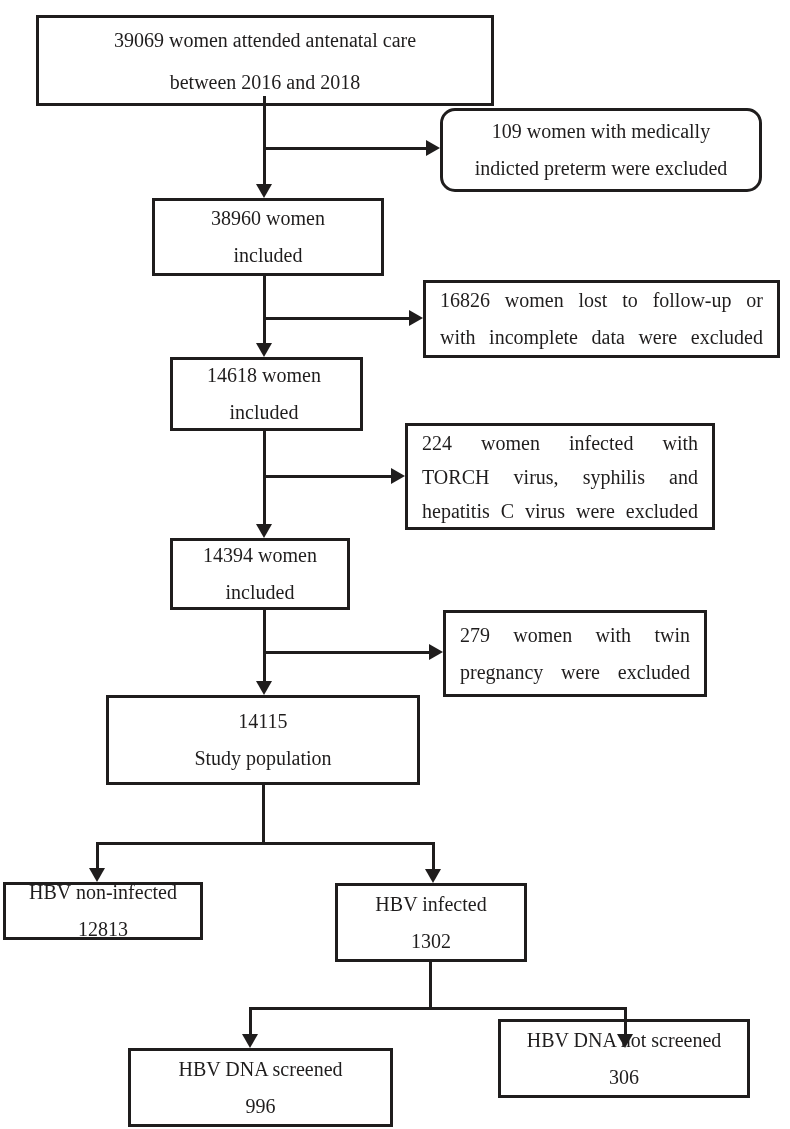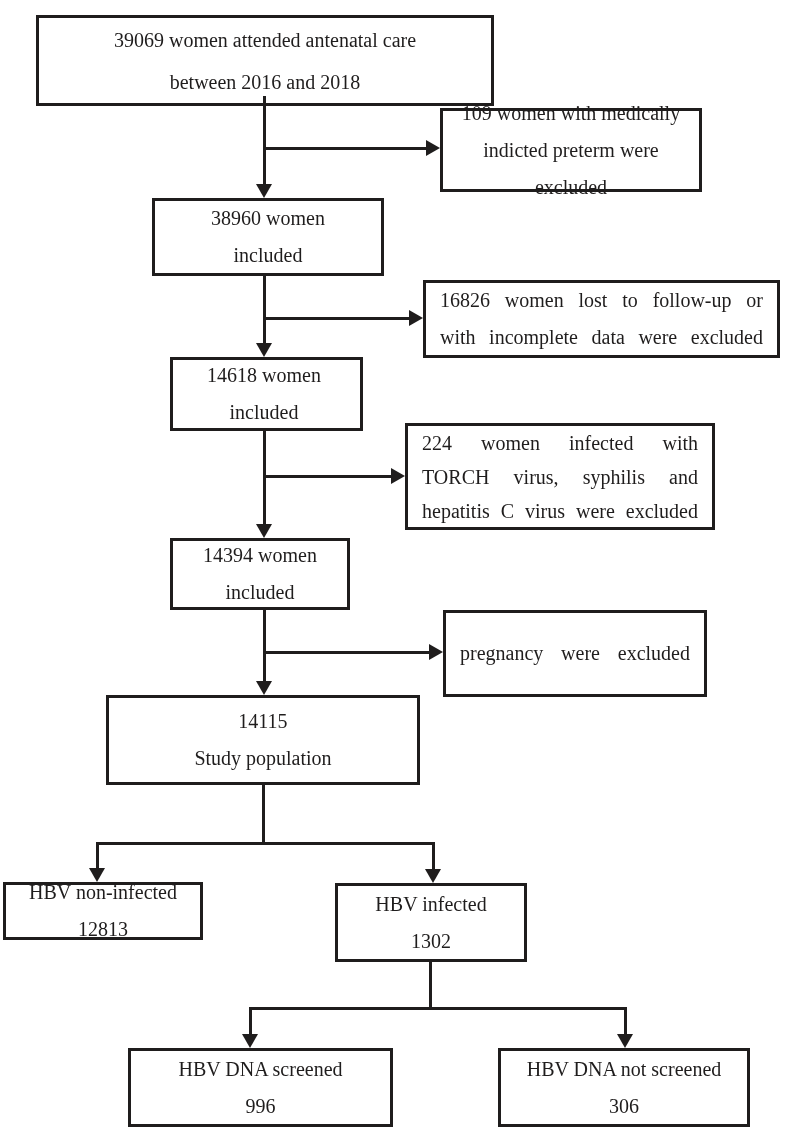"109 women with medically" div.box { border-radius: none -> 15px; width: 262px -> 322px }
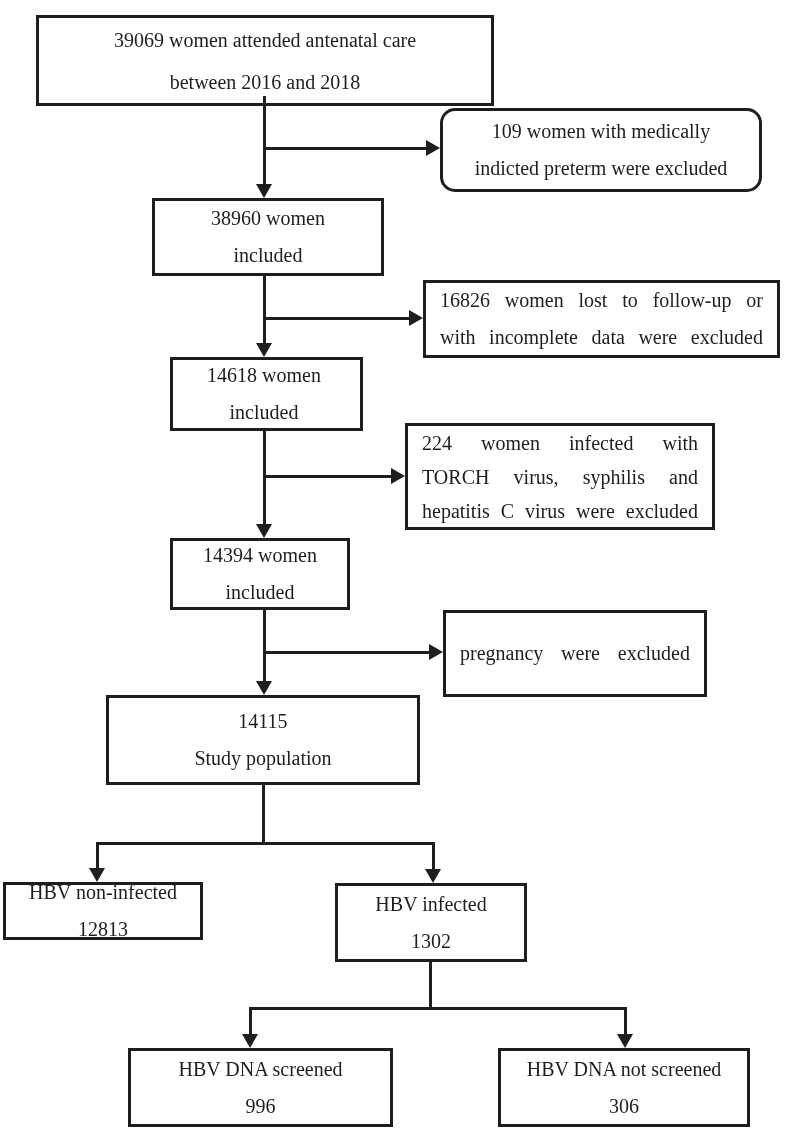"279 women with twin" span.line { html: none -> <span>279 women with twin</span> }
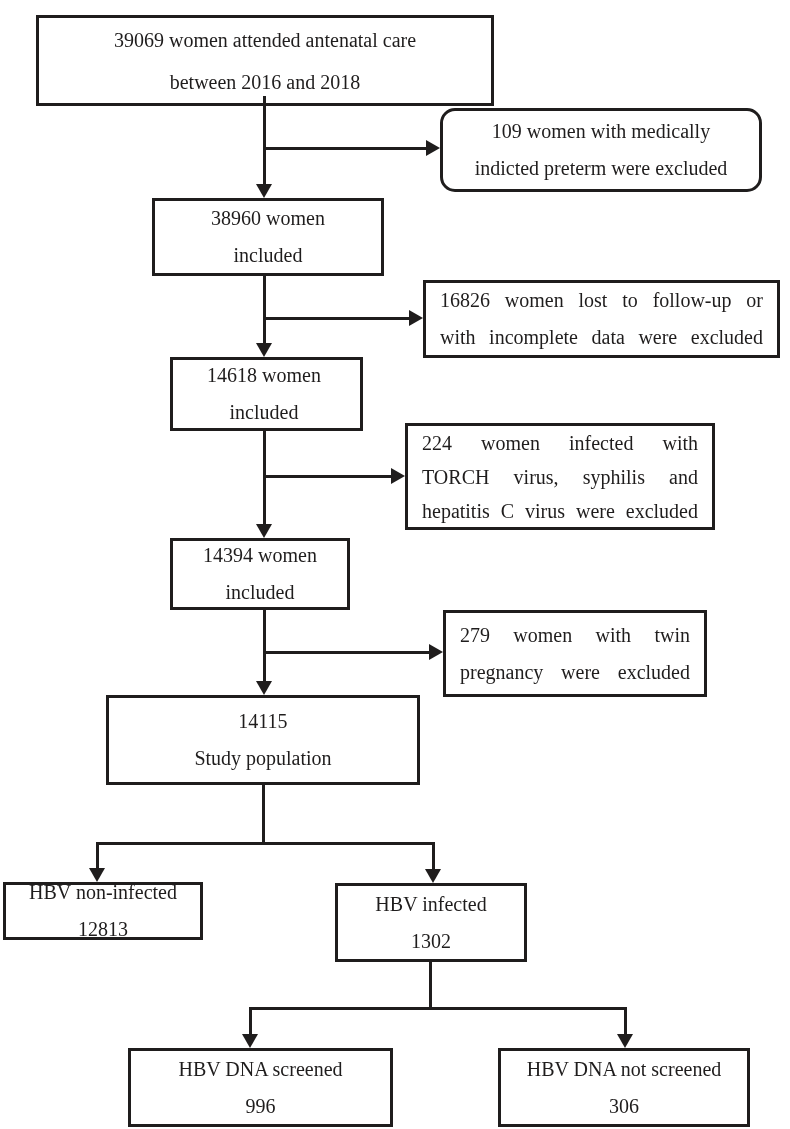"HBV DNA not screened" div.box { top: 1048px -> 1019px }
